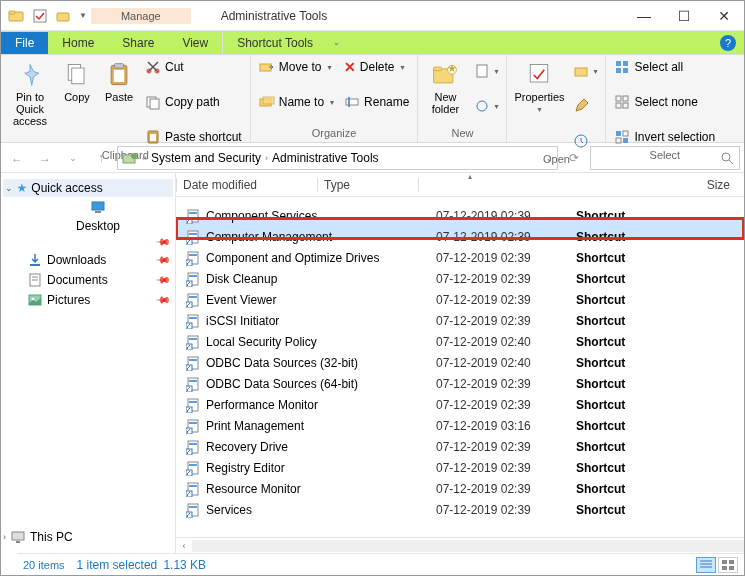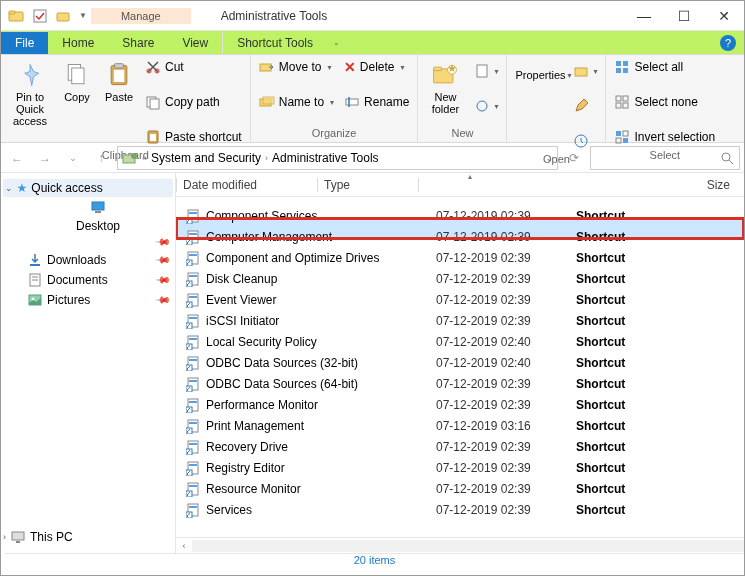"Properties" .props-stack { flex-direction: row -> column }
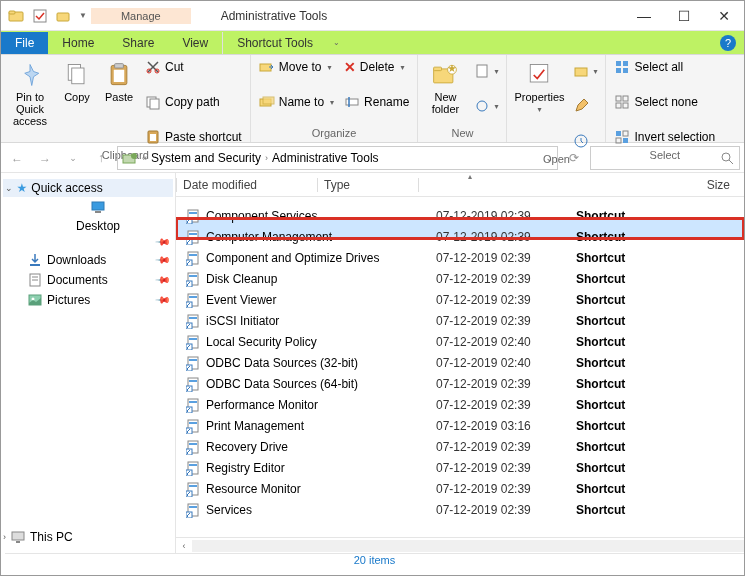"20 items" .status-bar { flex-direction: column -> none; left: 4px -> 16px }
